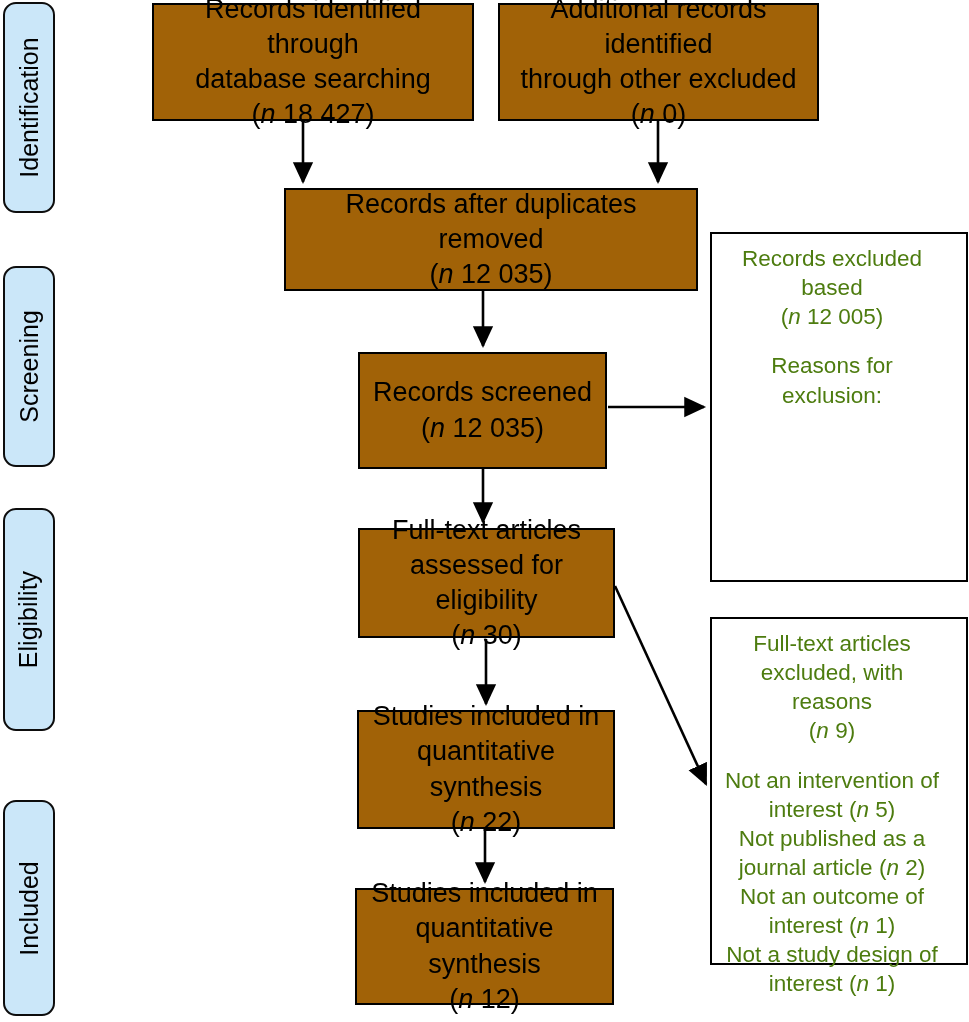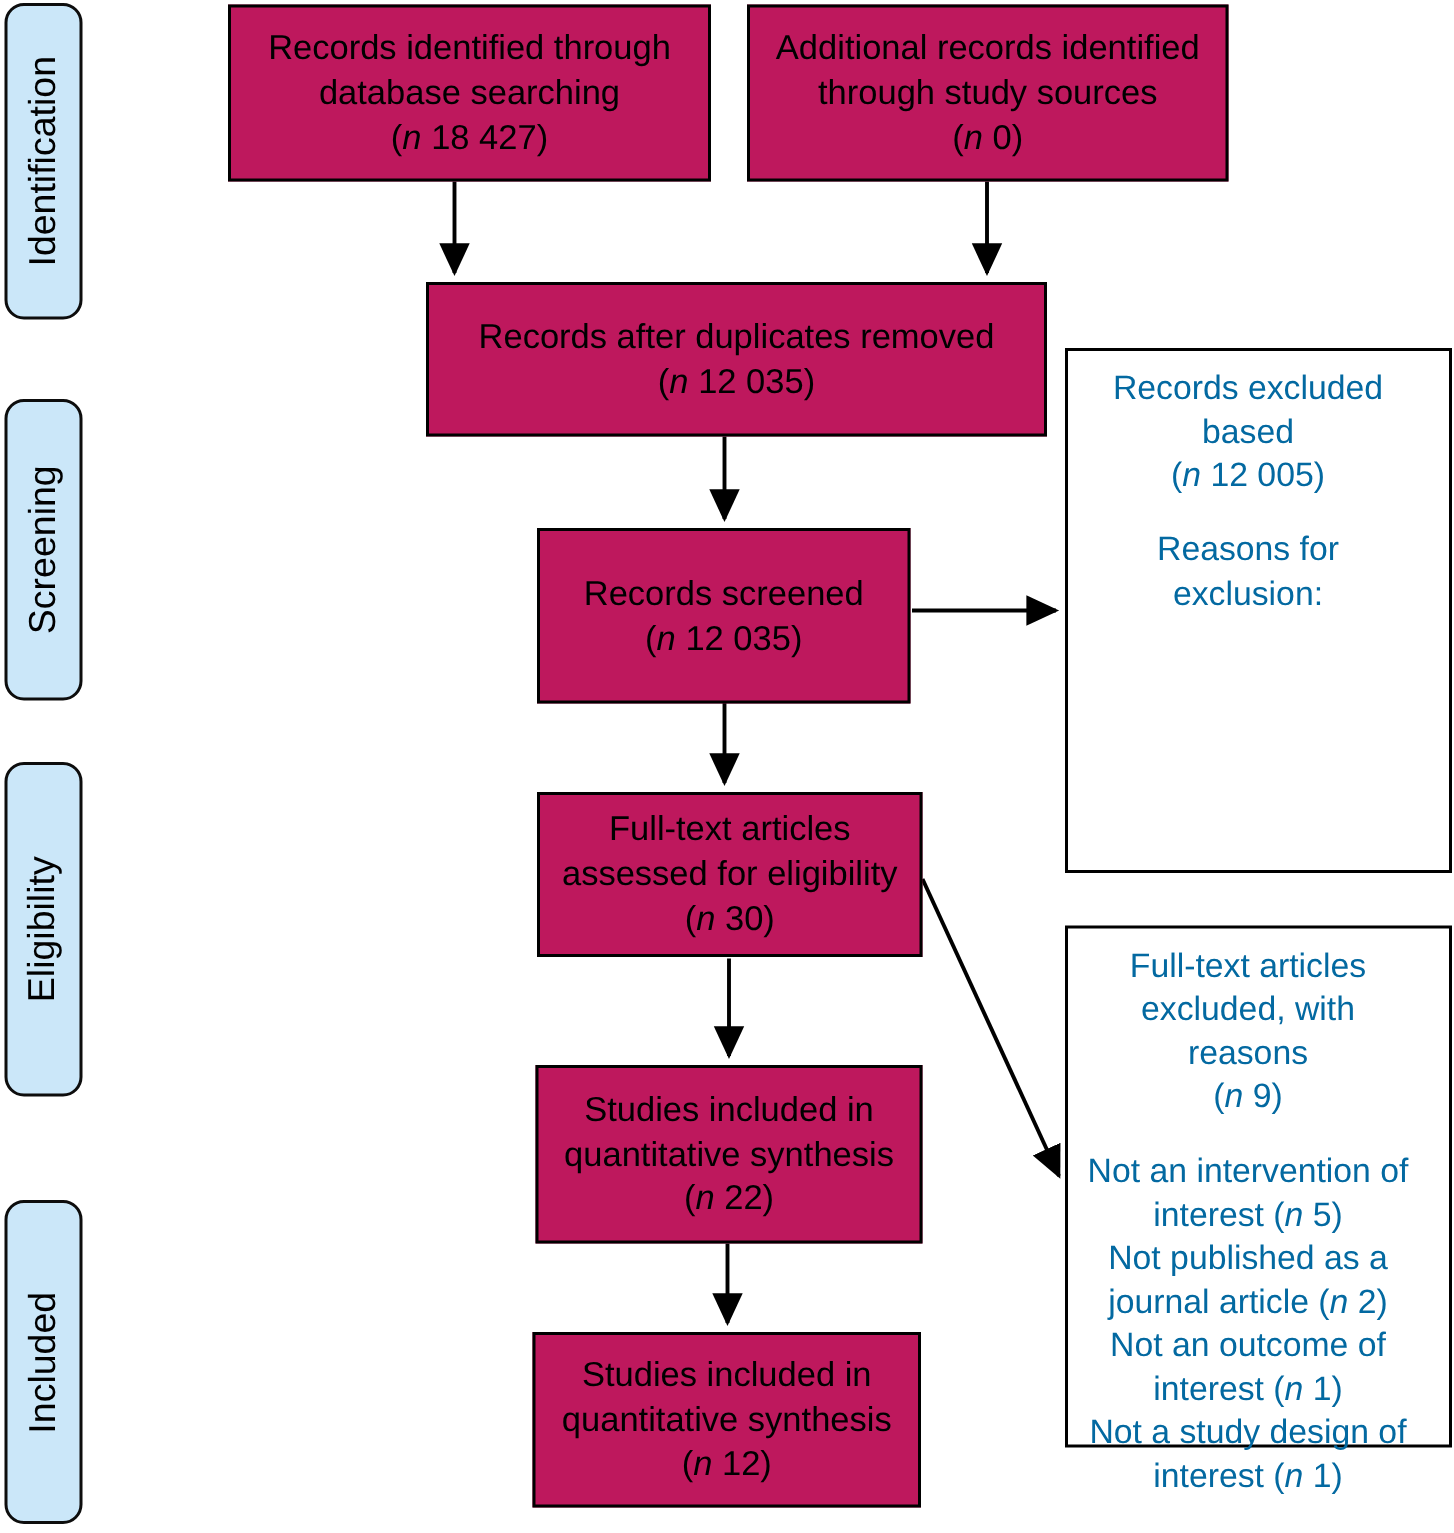"Records identified through" .fbox { background: #be185d -> #a16207; font-size: 23px -> 27px }
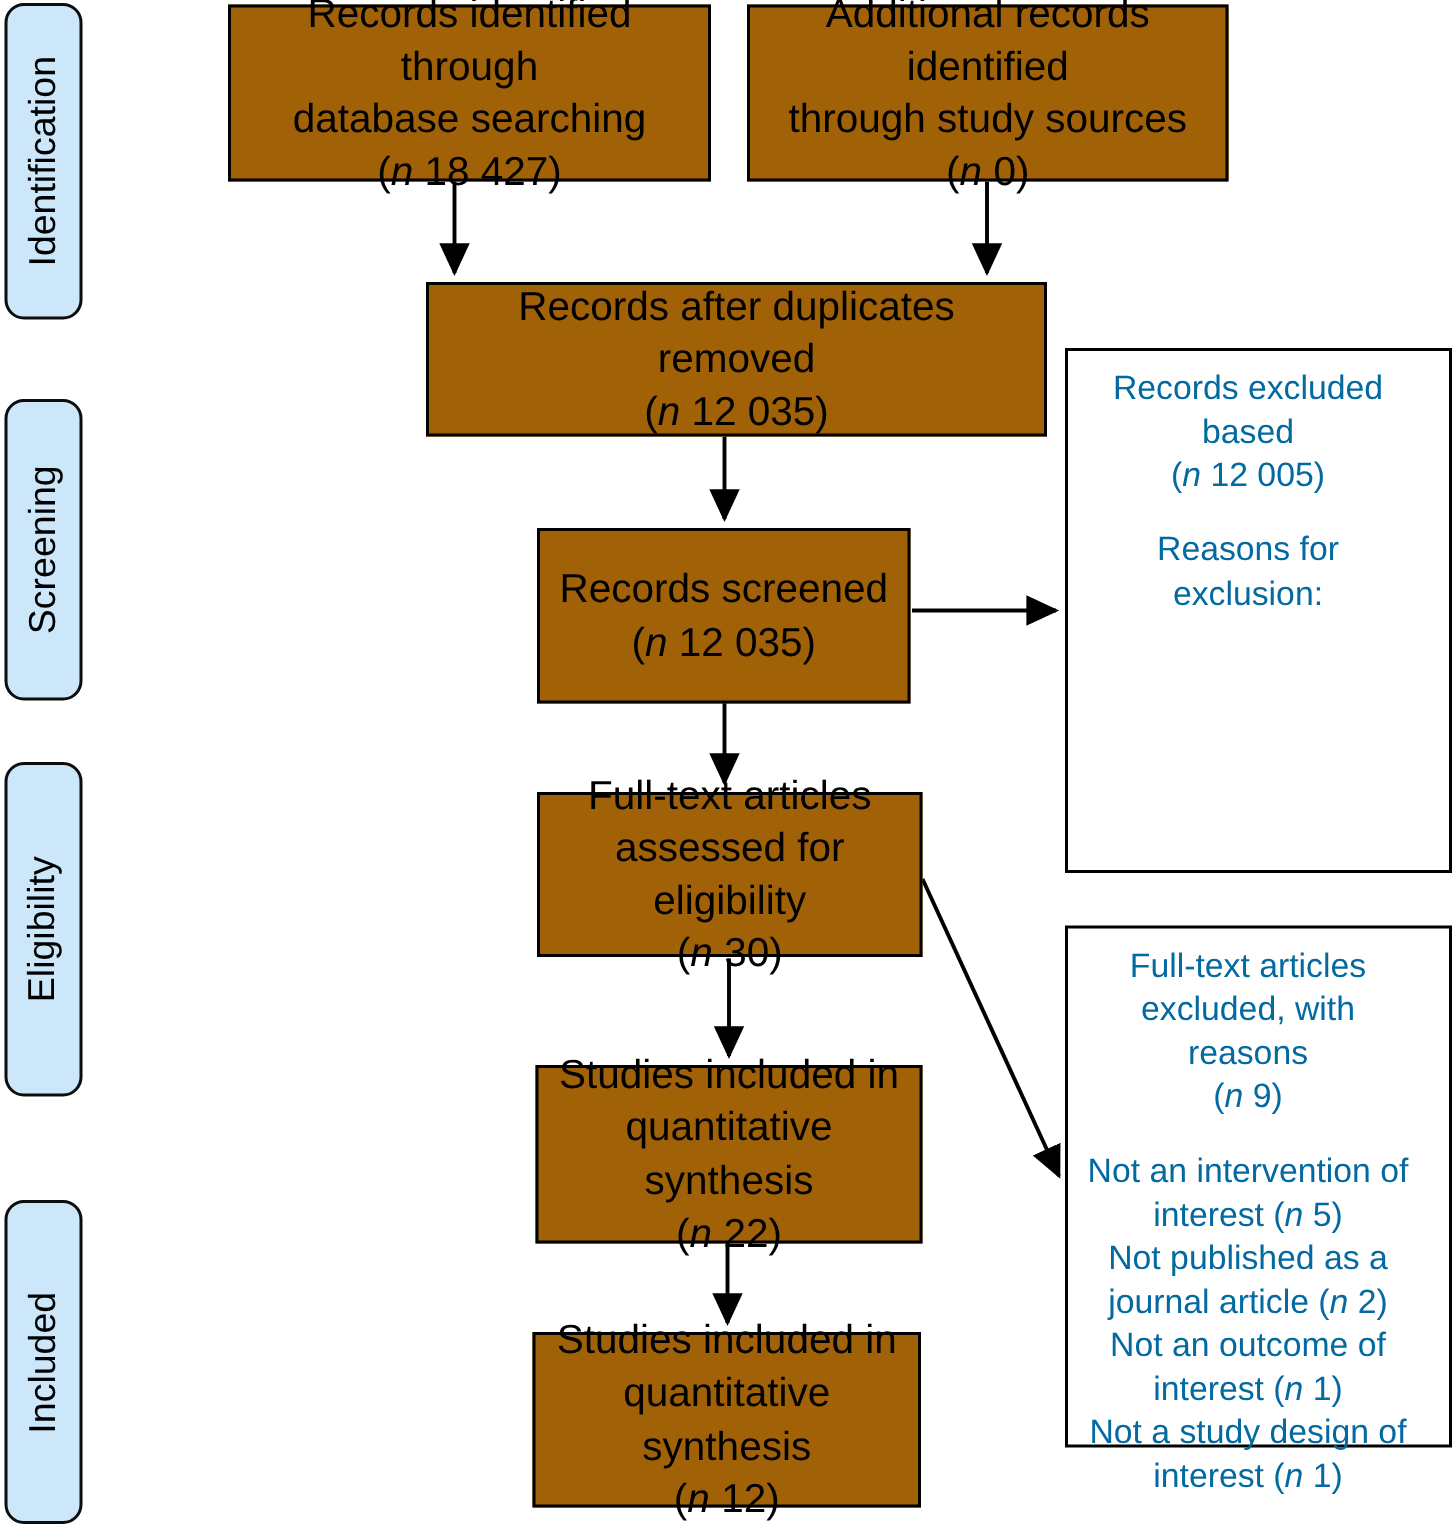"through study sources" div { text: study sources -> other excluded }
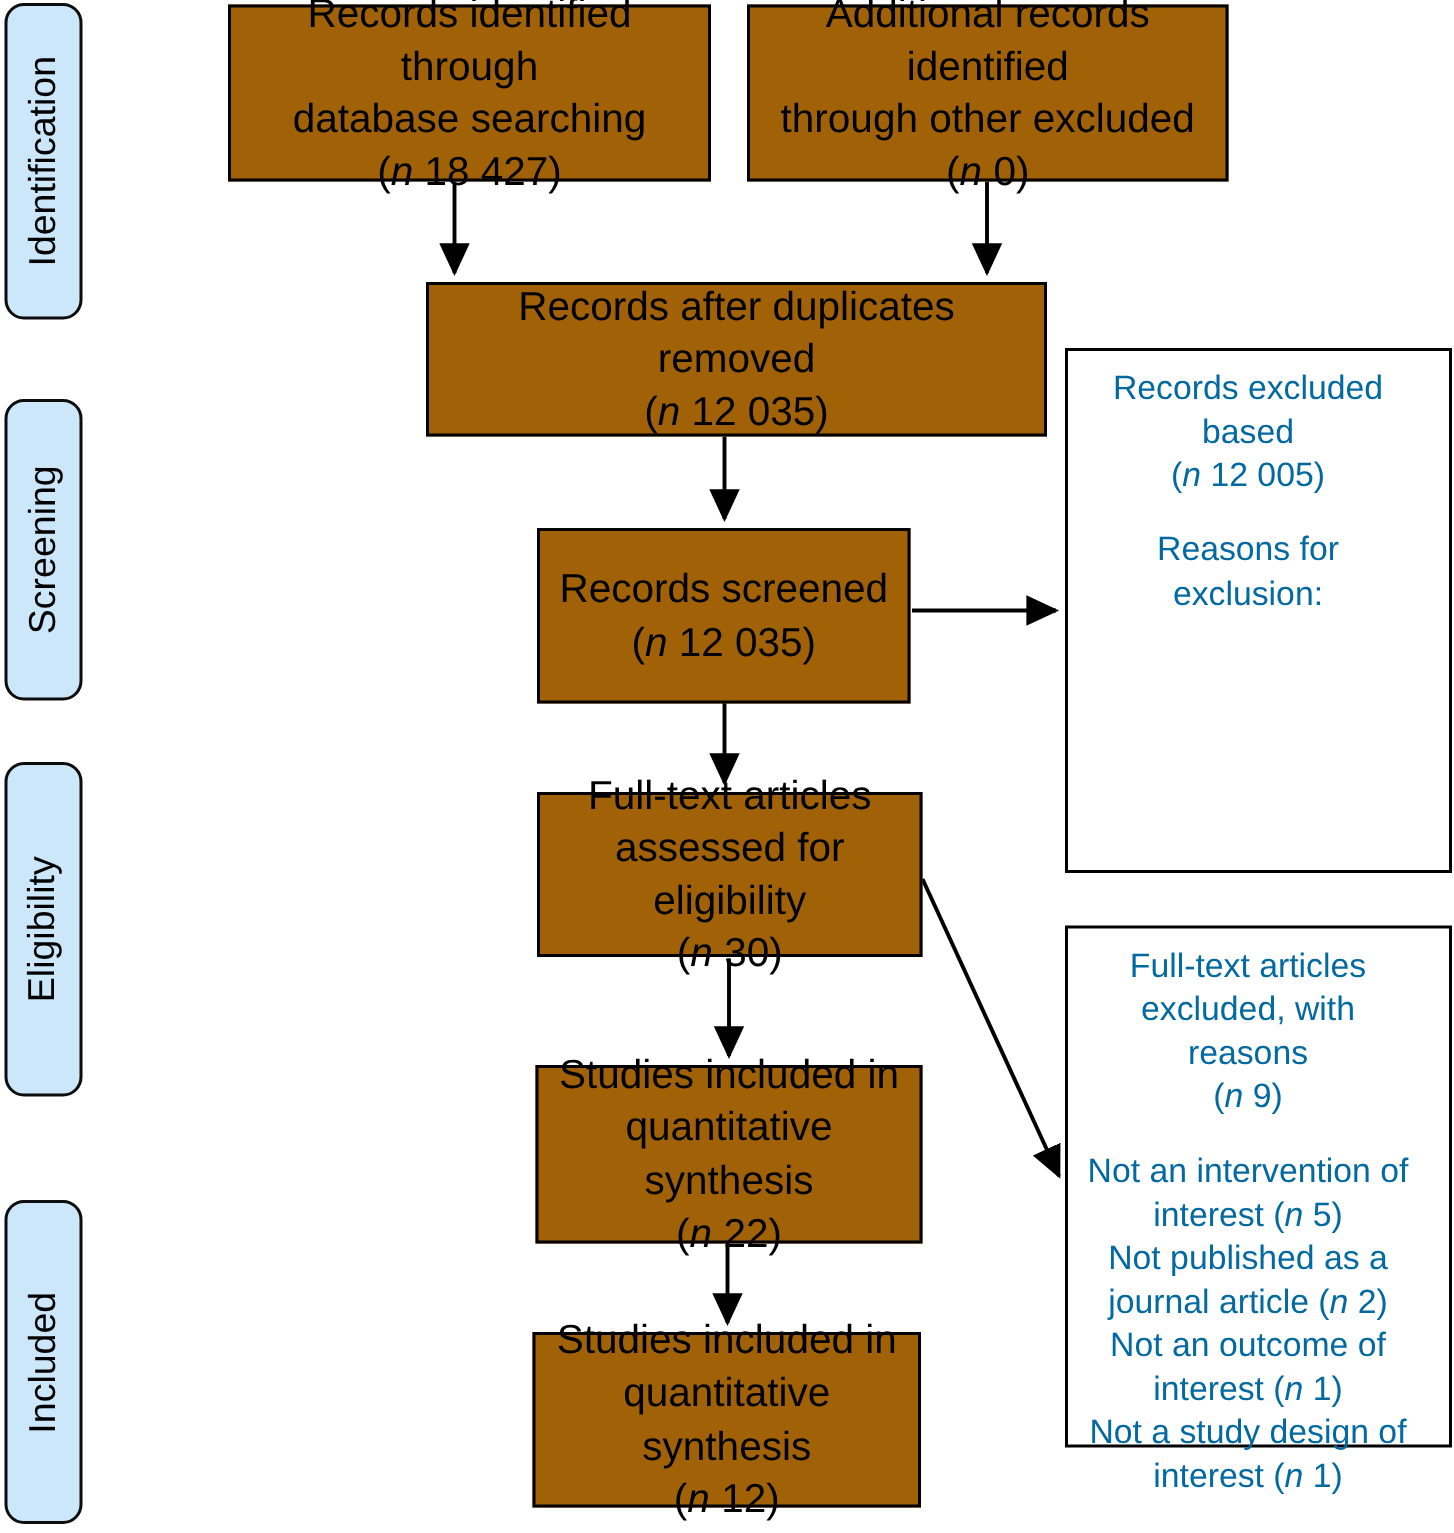"Records excluded based" .panel { color: #0369a1 -> #4d7c0f }
